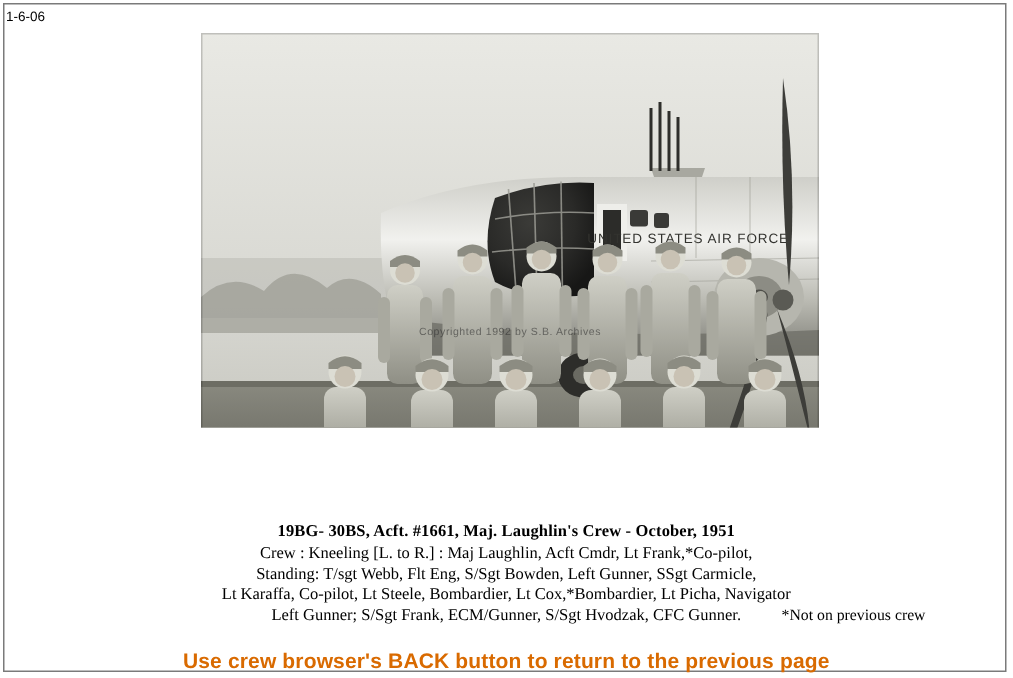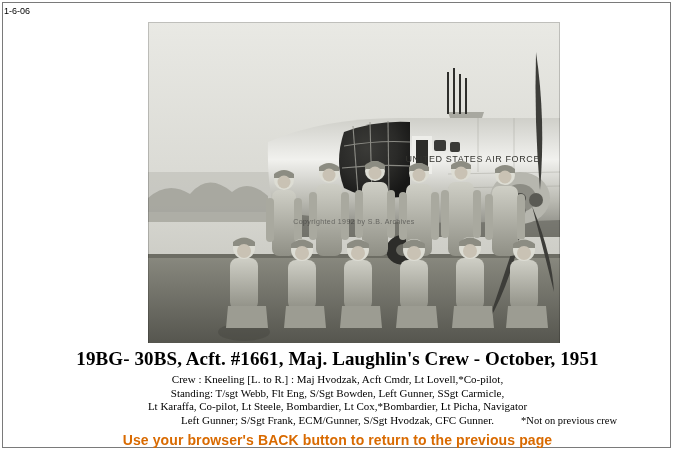"UNITED STATES AIR FORCE" #photo-wrap { height: 321px -> 263px; left: 148px -> 134px }
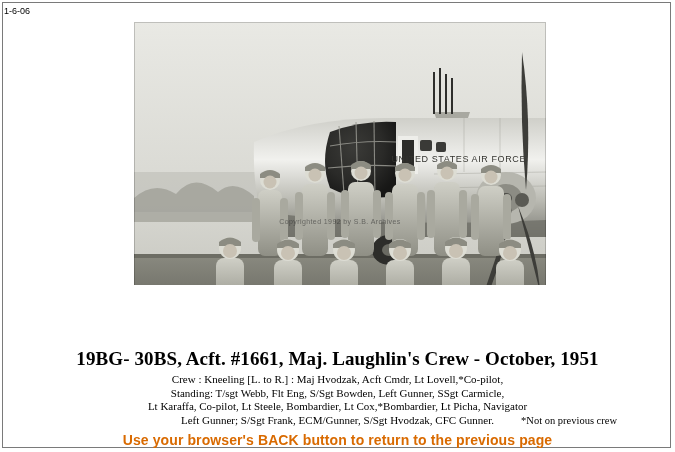"19BG- 30BS, Acft. #1661, Maj." #caption .title { font-size: 19px -> 11px }
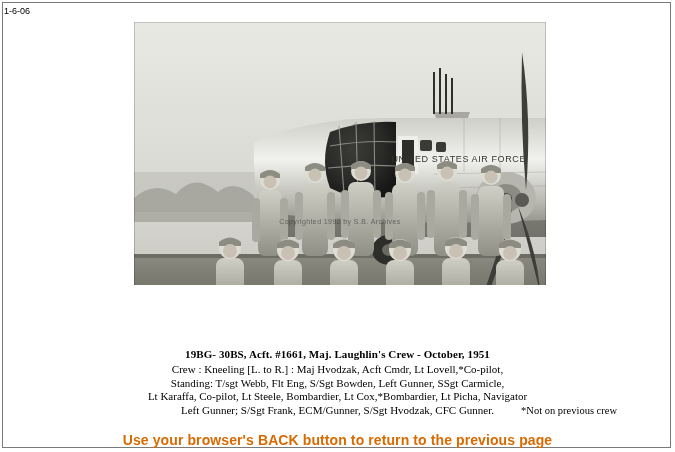"Kneeling [L. to R.] :" span { text: Hvodzak, Acft Cmdr, Lt Lovell -> Laughlin, Acft Cmdr, Lt Frank }
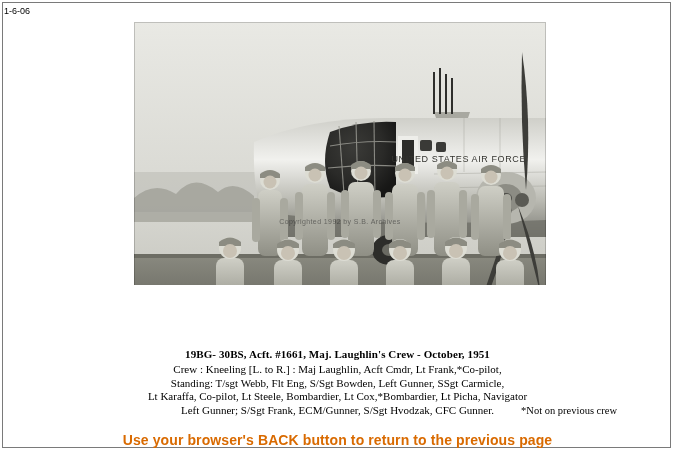"Use your browser's BACK button" span.nowrap { text: your -> crew }
